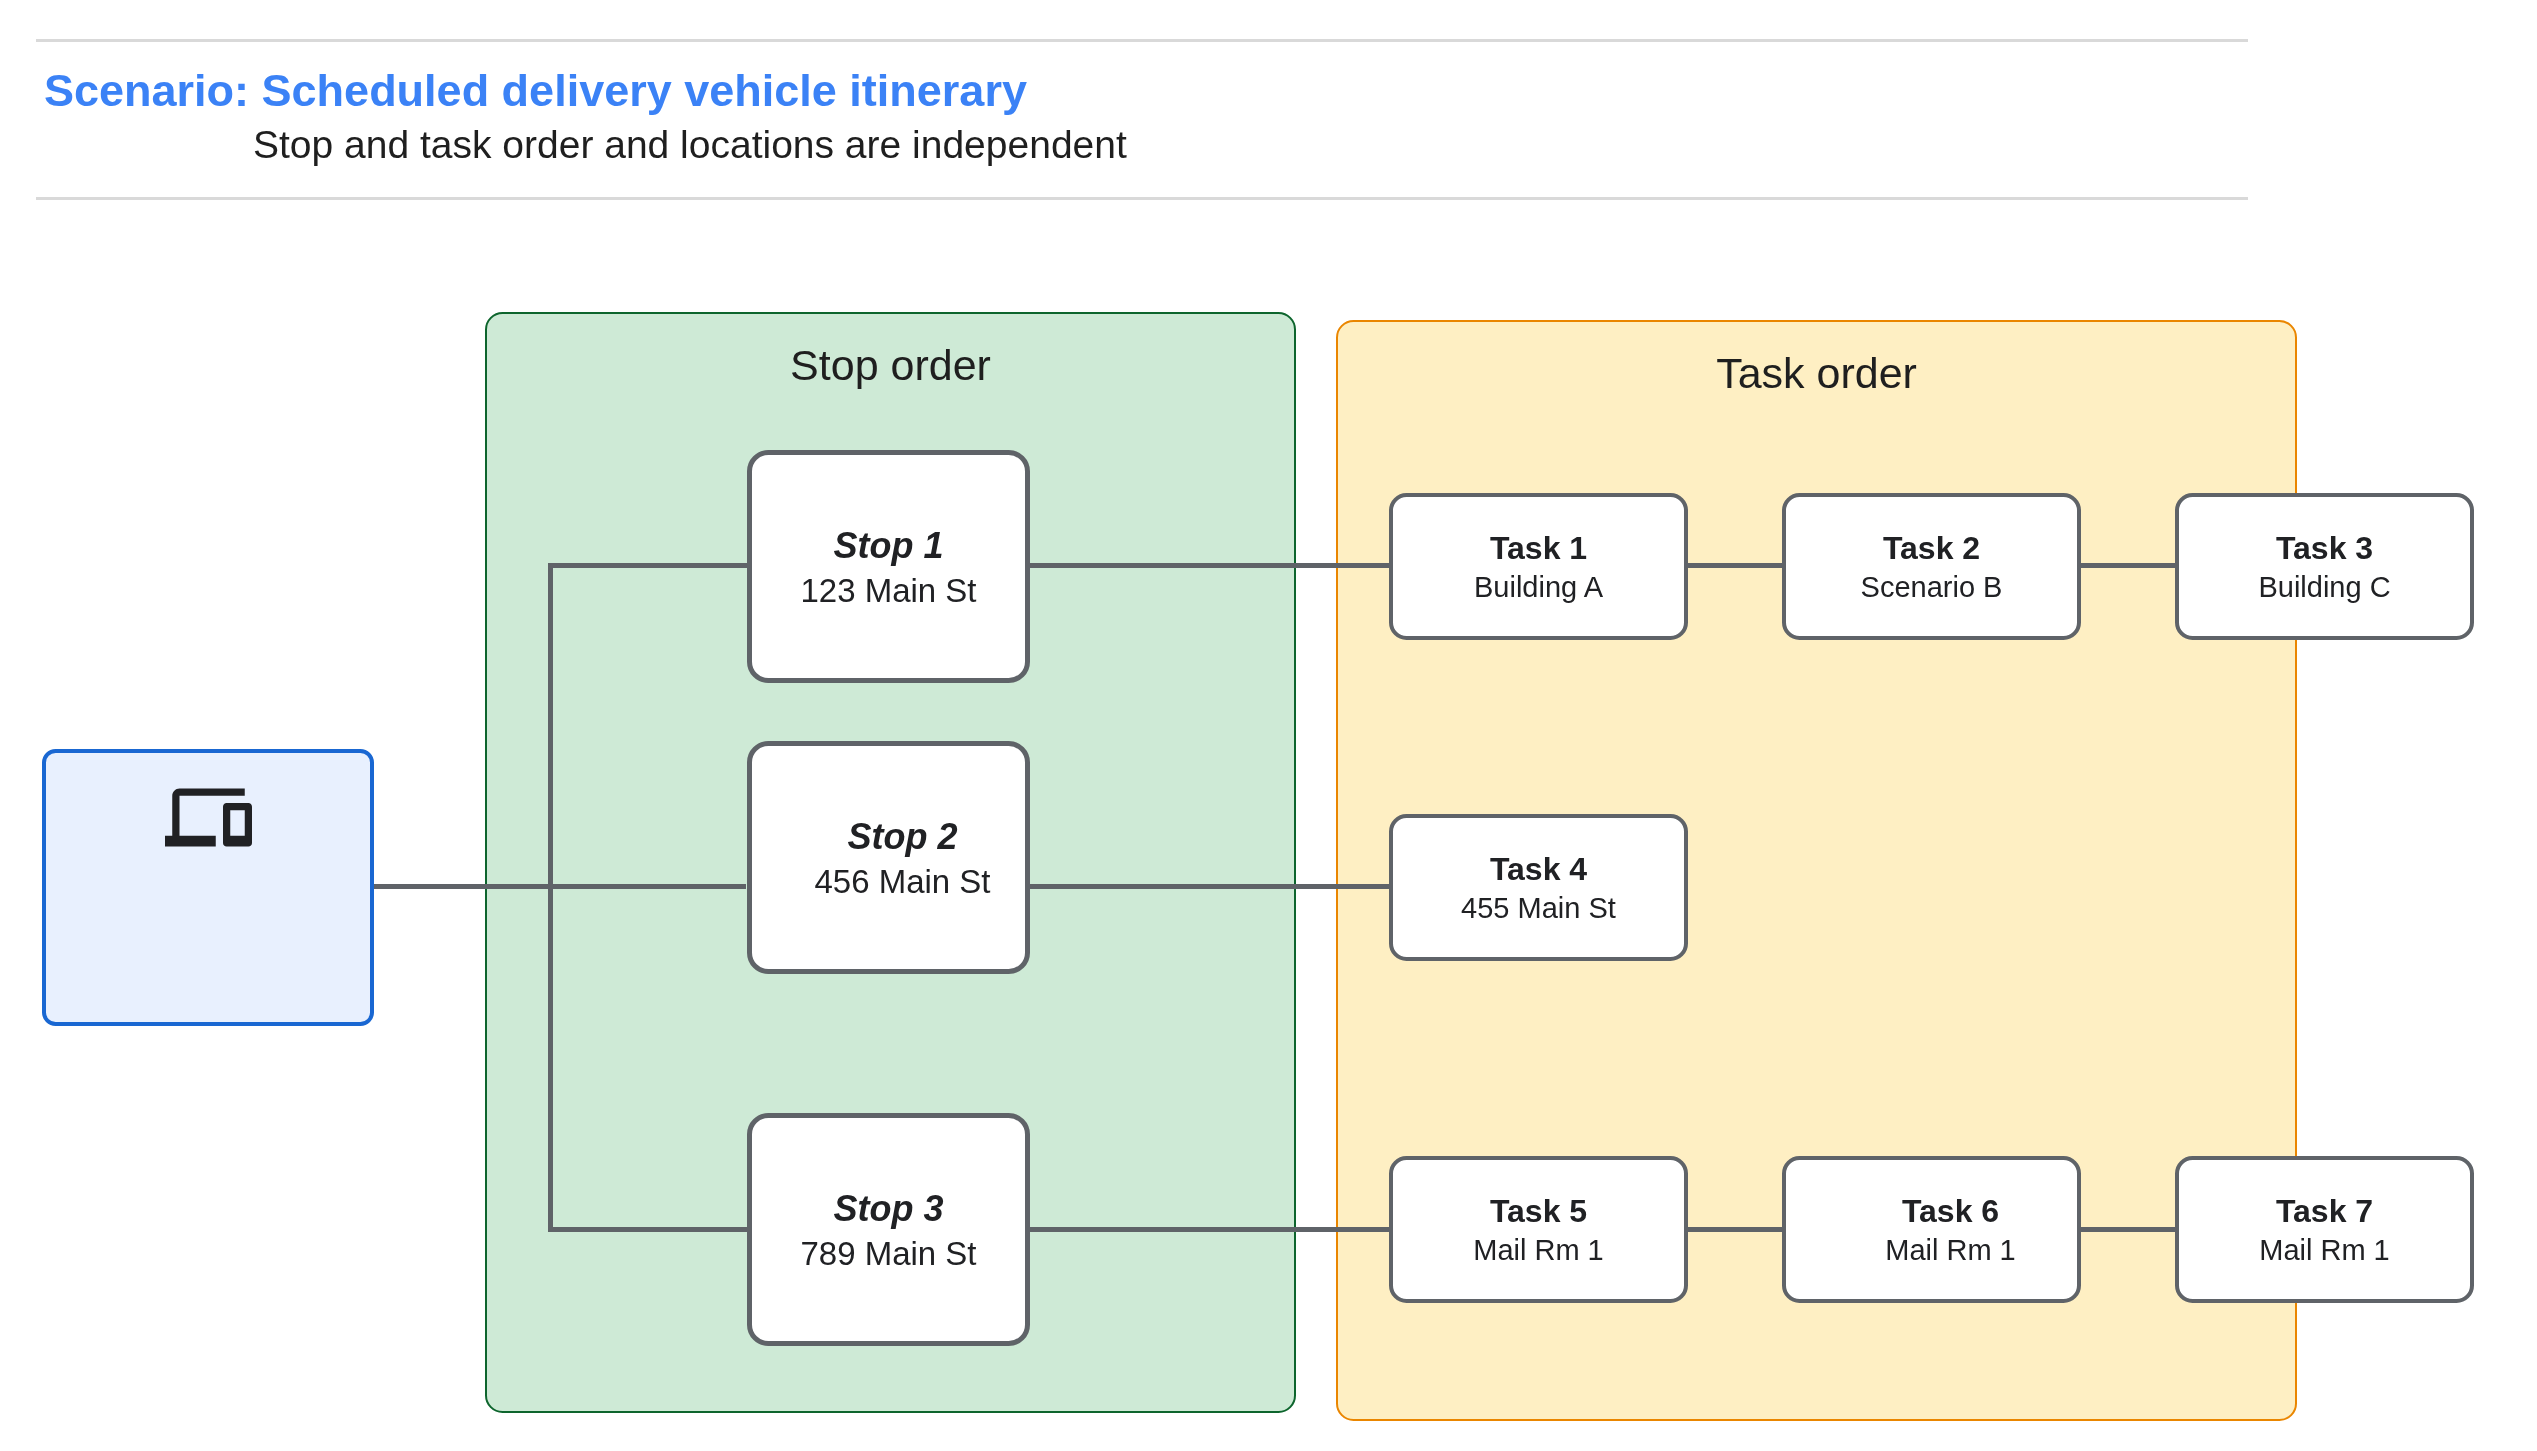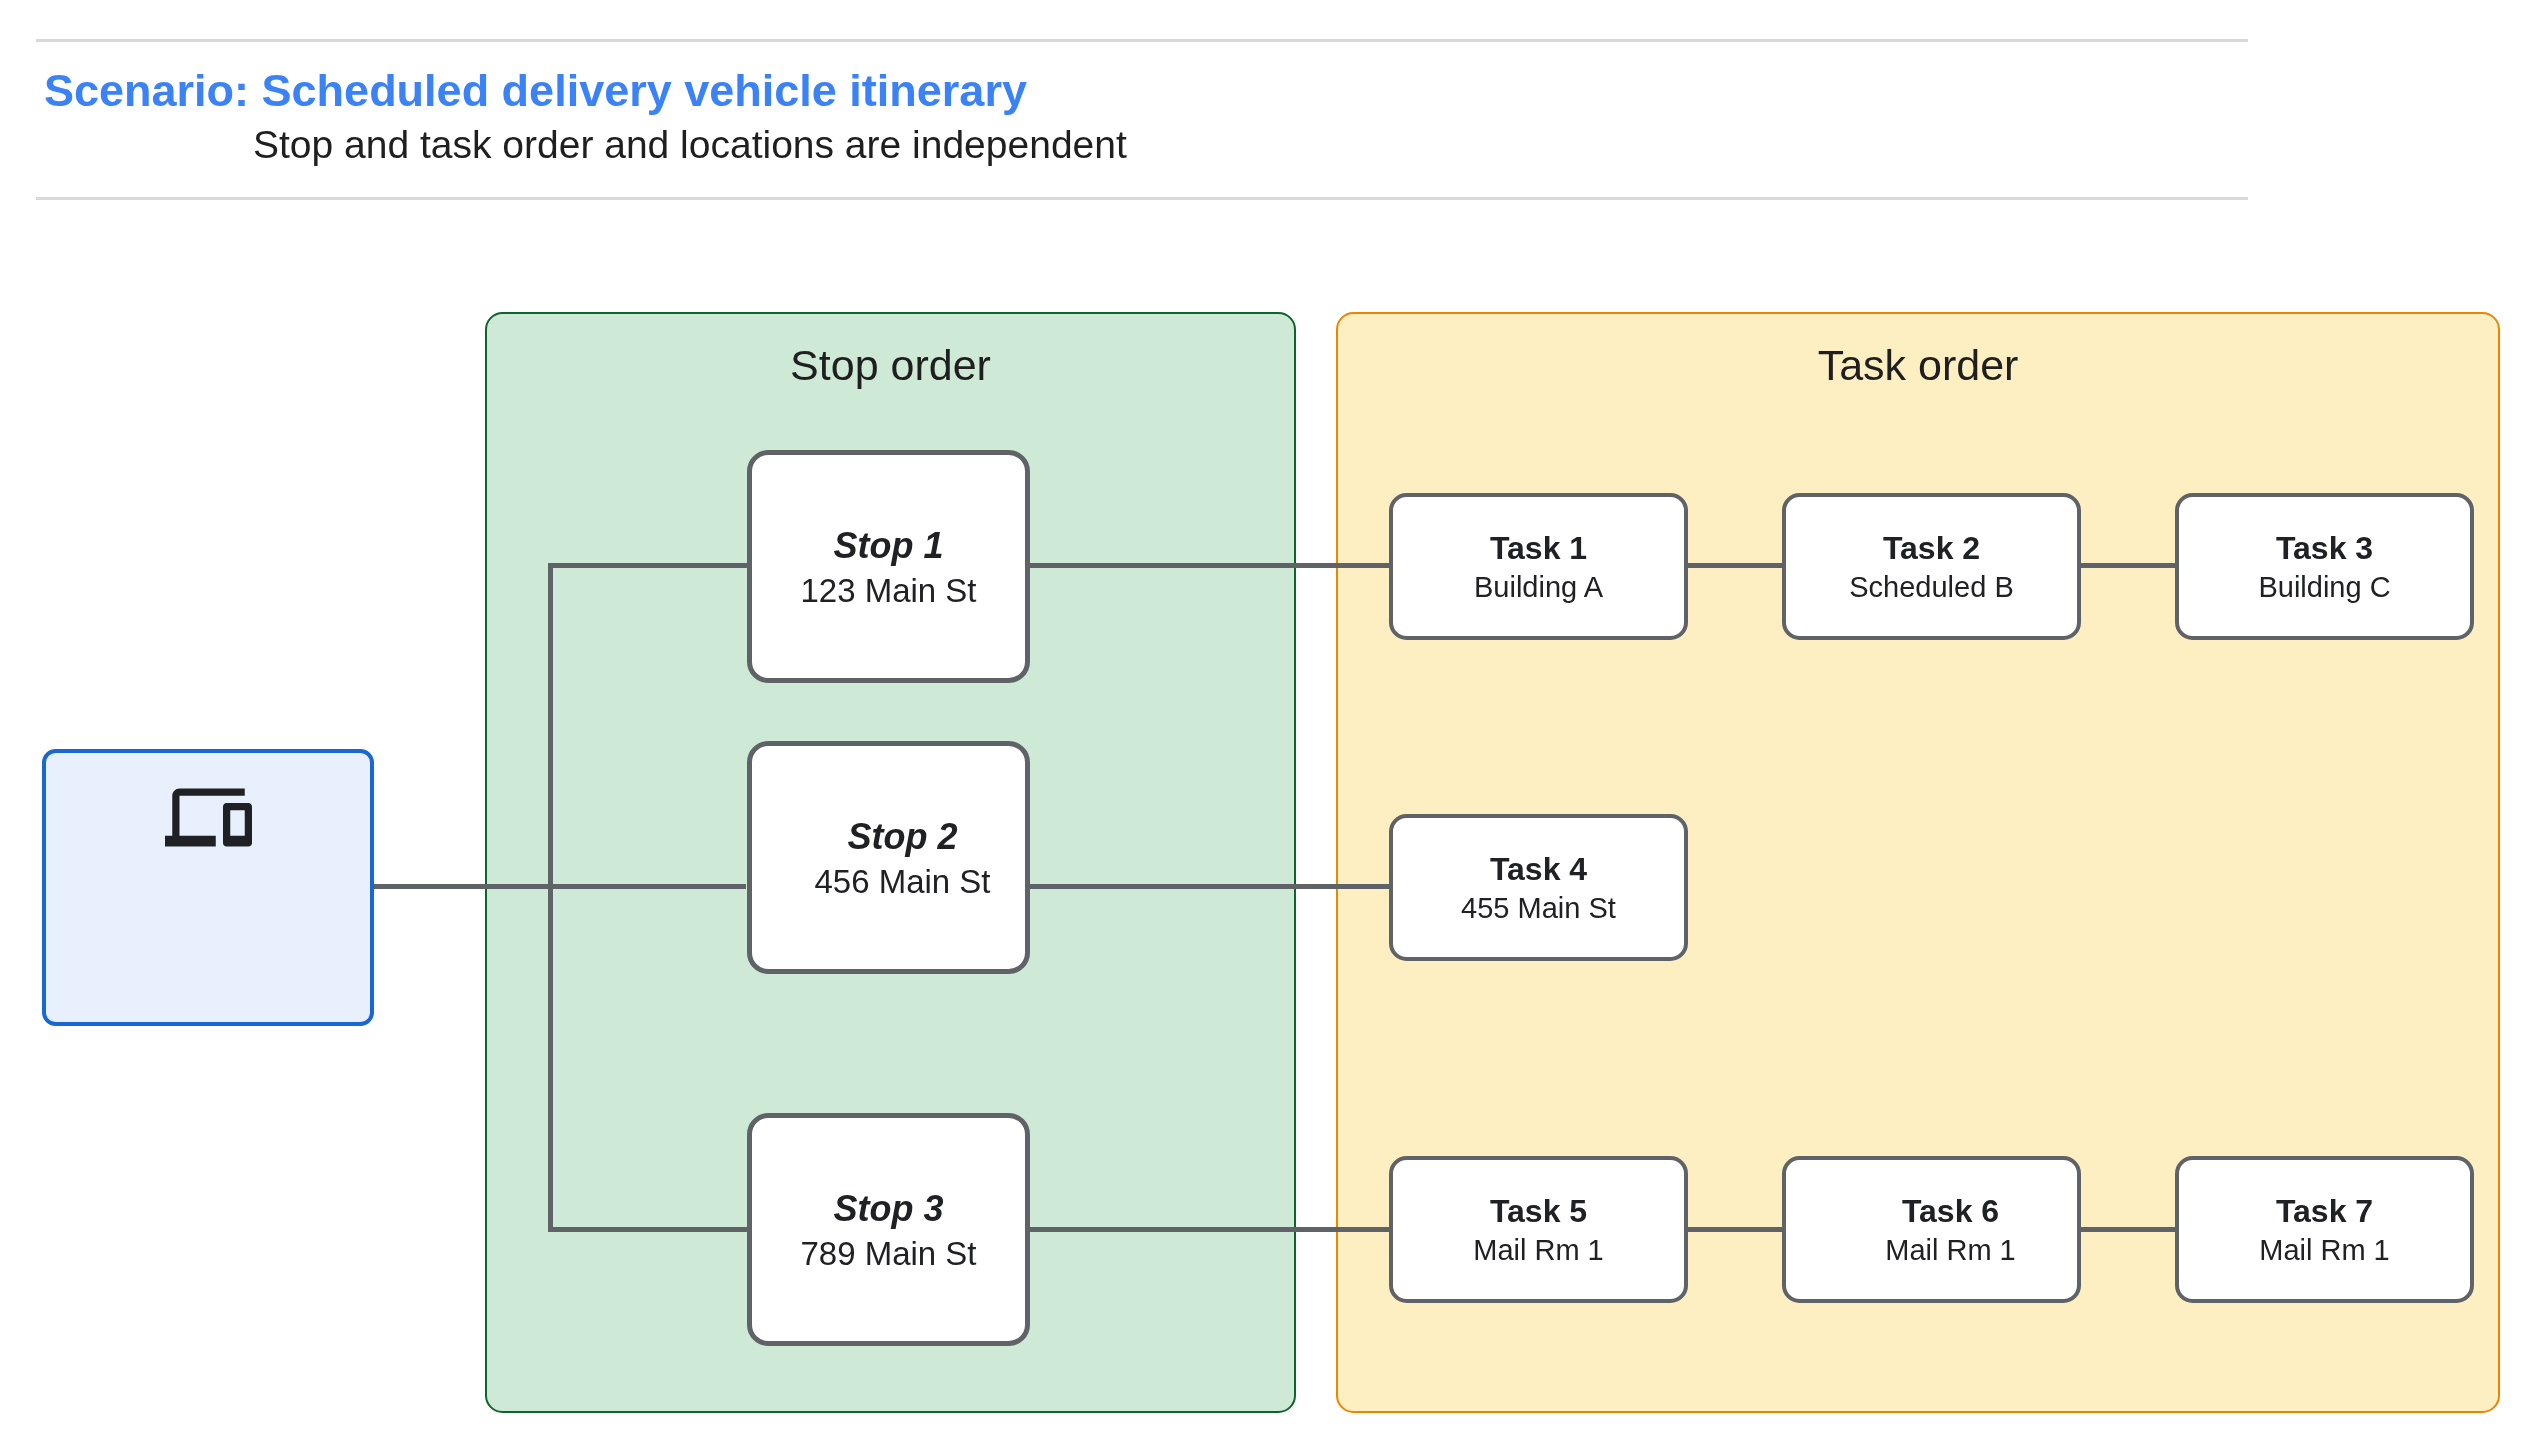"Task order" .panel-task { margin-top: none -> 8px; width: 1164px -> 961px }
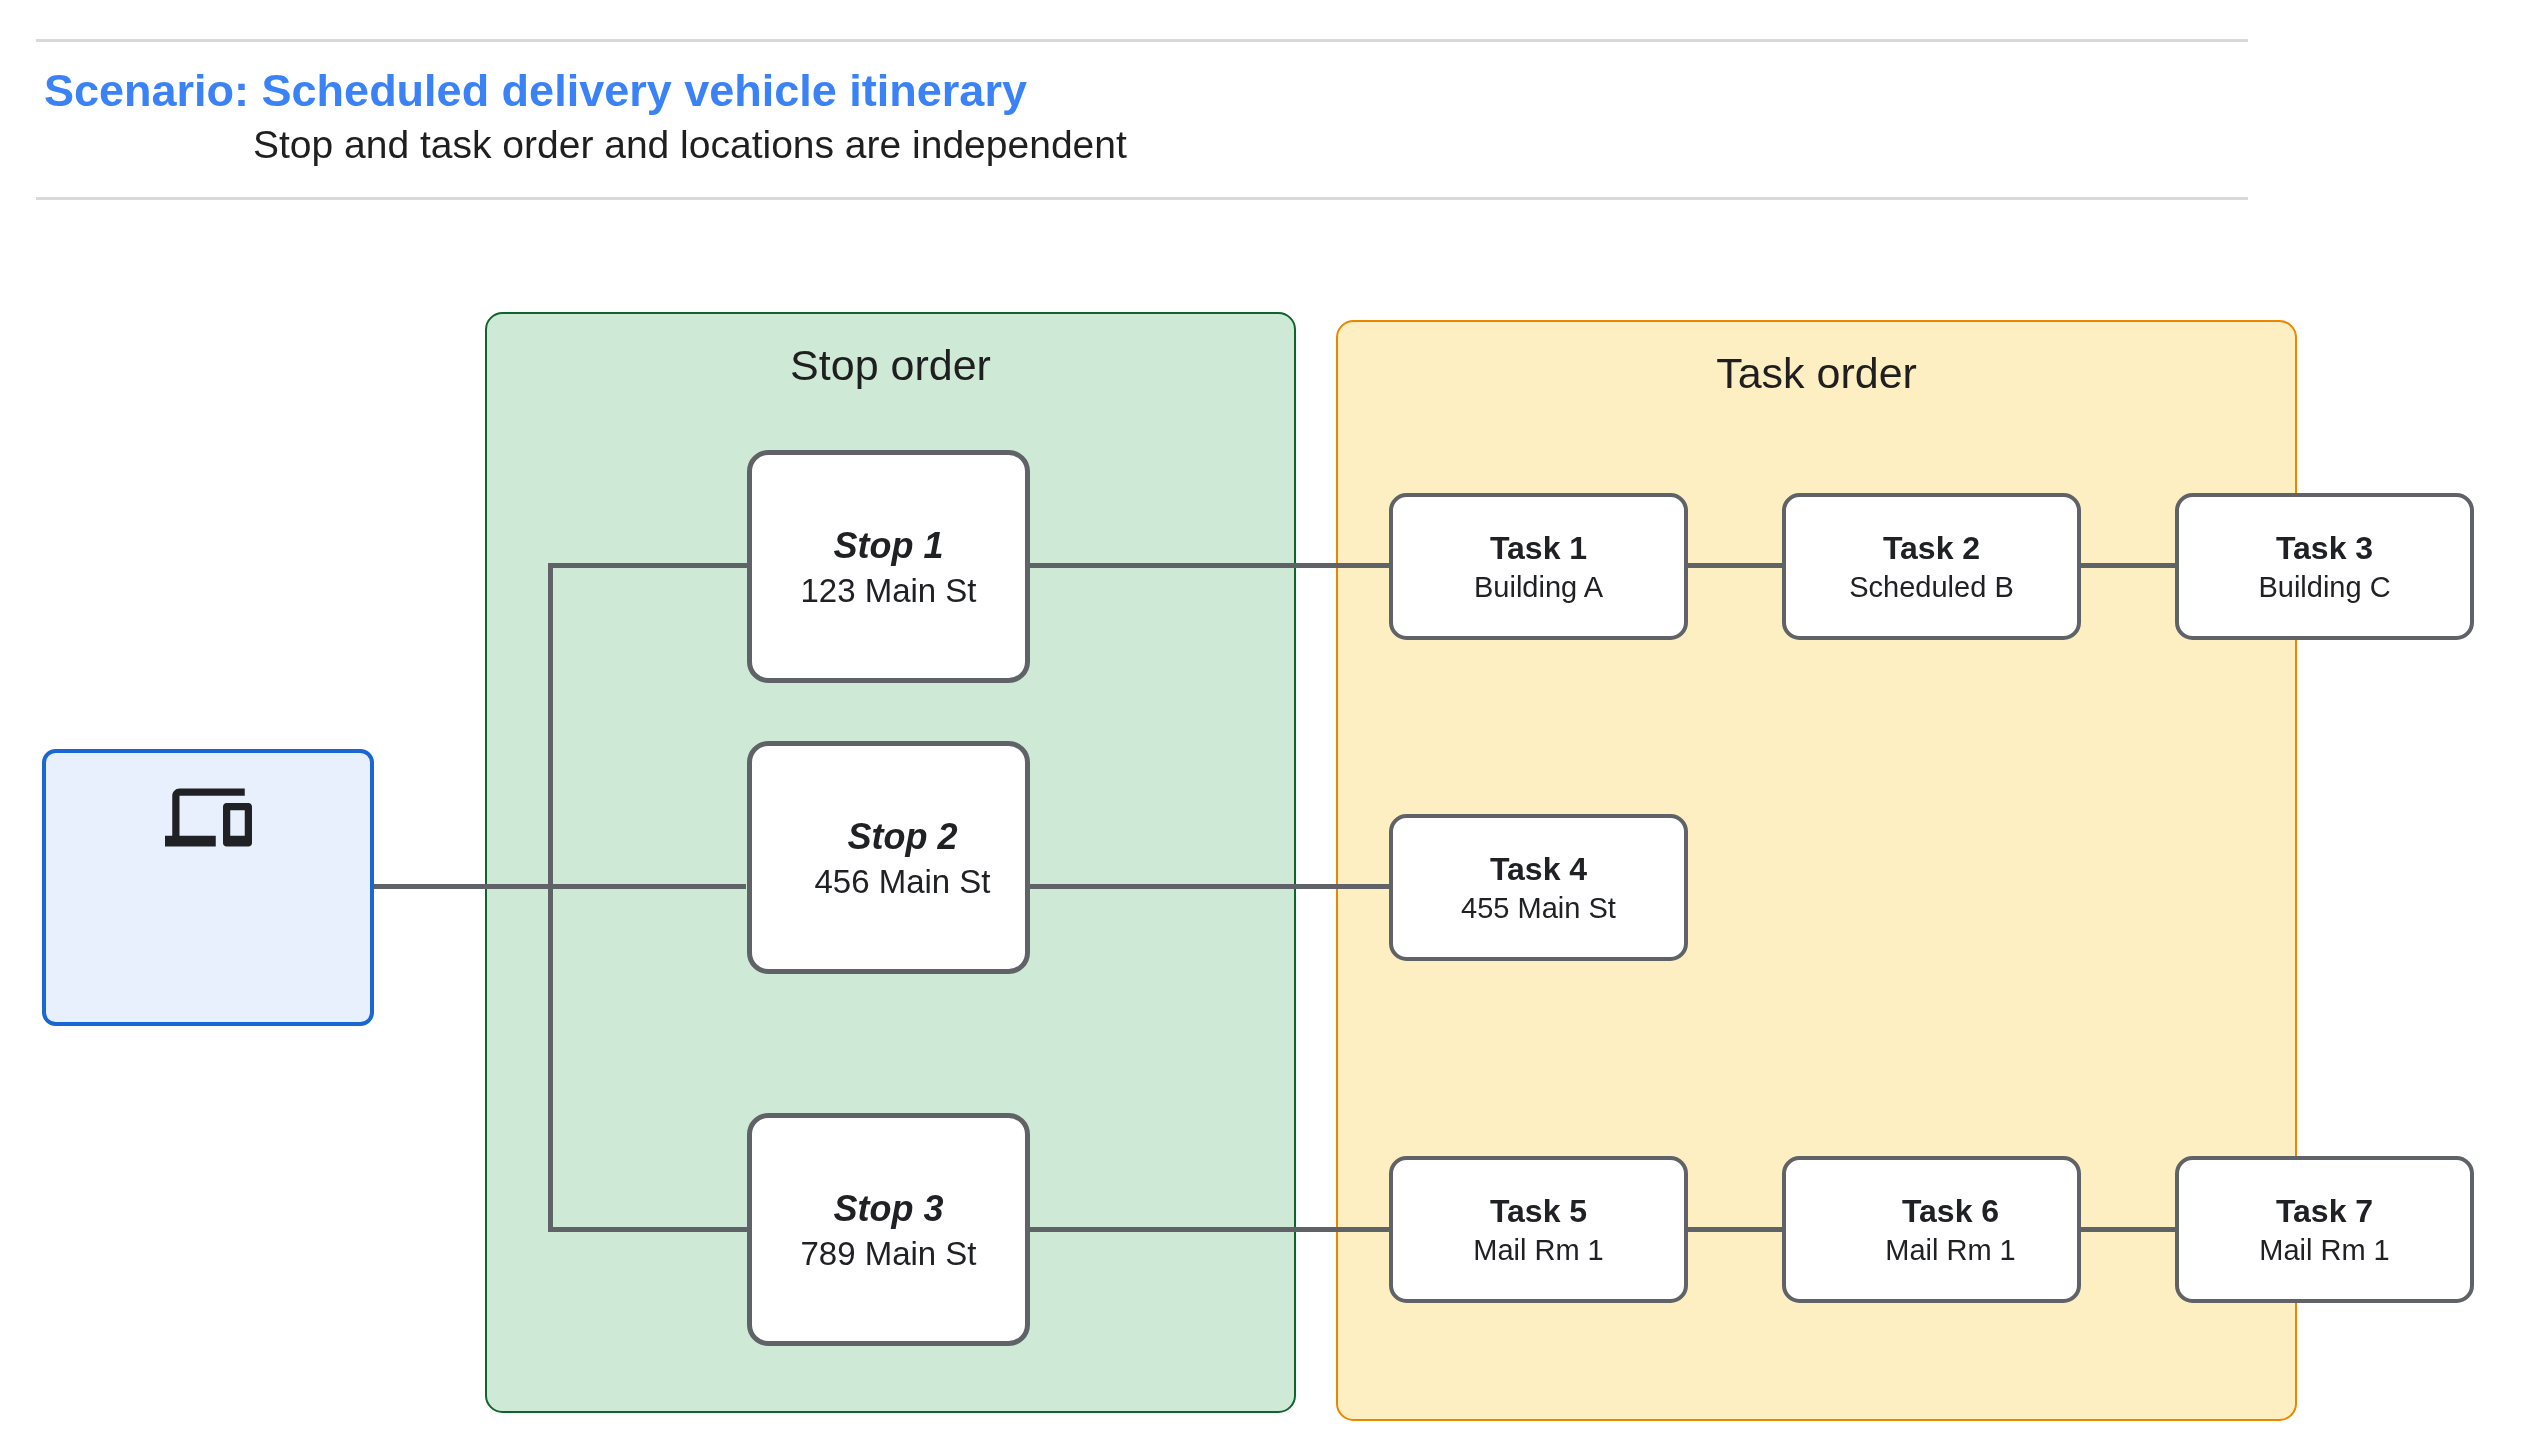"Scheduled B" div.node-sub { text: Scheduled -> Scenario }
